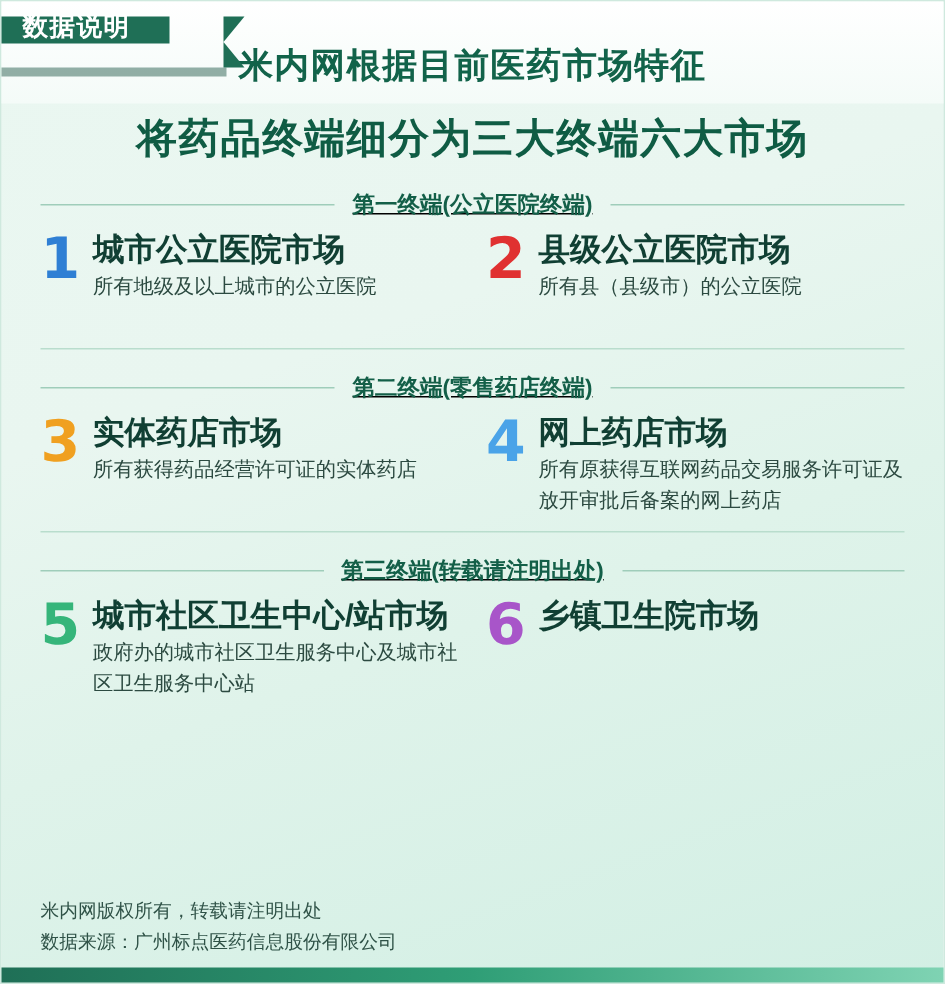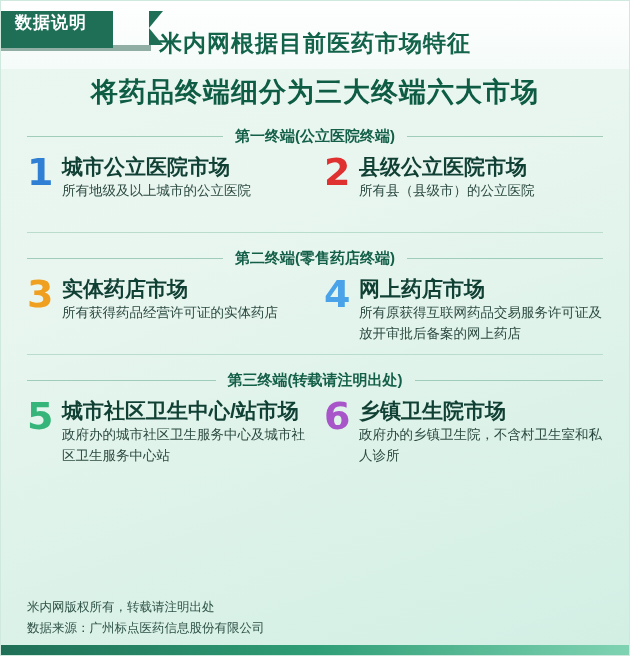"数据说明" .ribbon { align-items: flex-start -> flex-end; height: 37px -> 18px }
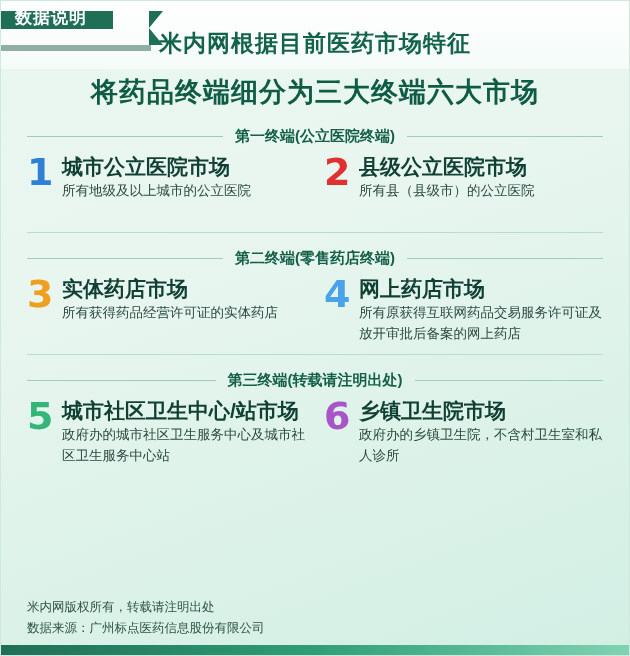"第一终端(公立医院终端)" .section-head { text-decoration: none -> underline }
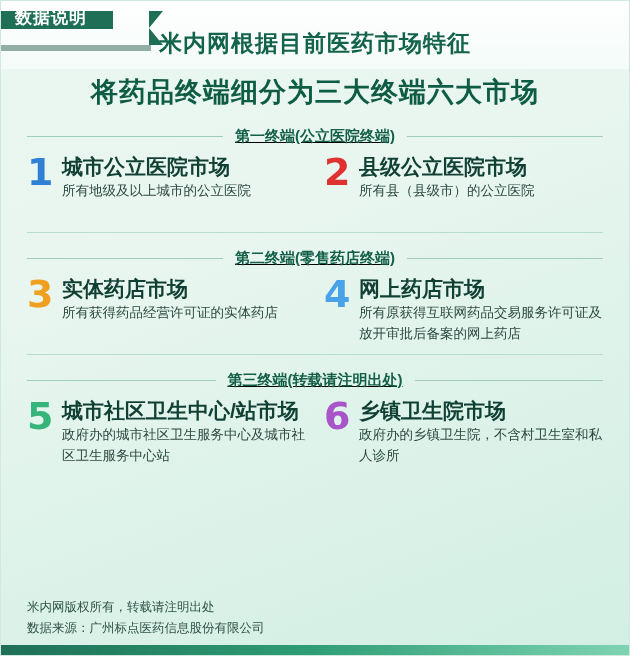"政府办的乡镇卫生院，不含村卫生室和私人诊所" div.cell-desc { html: <div>政府办的乡镇卫生院，不含村卫生室和私人诊所</div> -> none }
